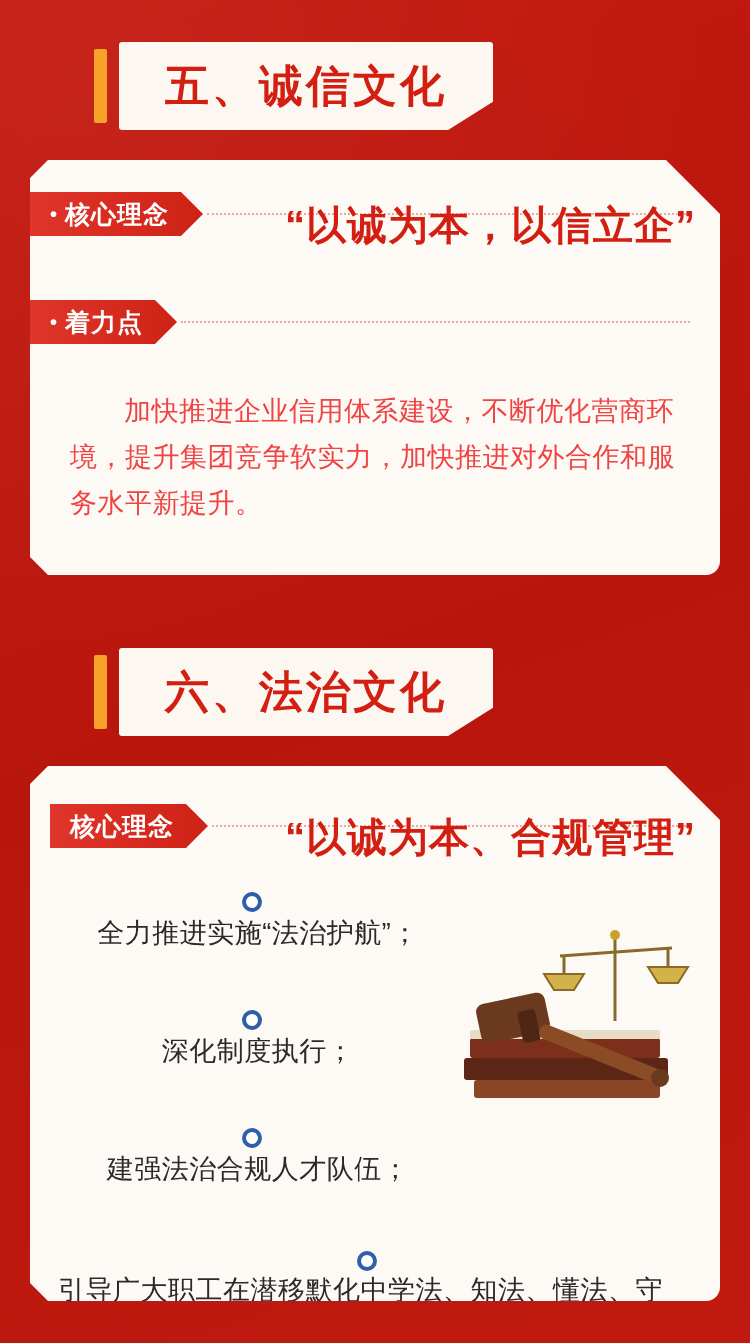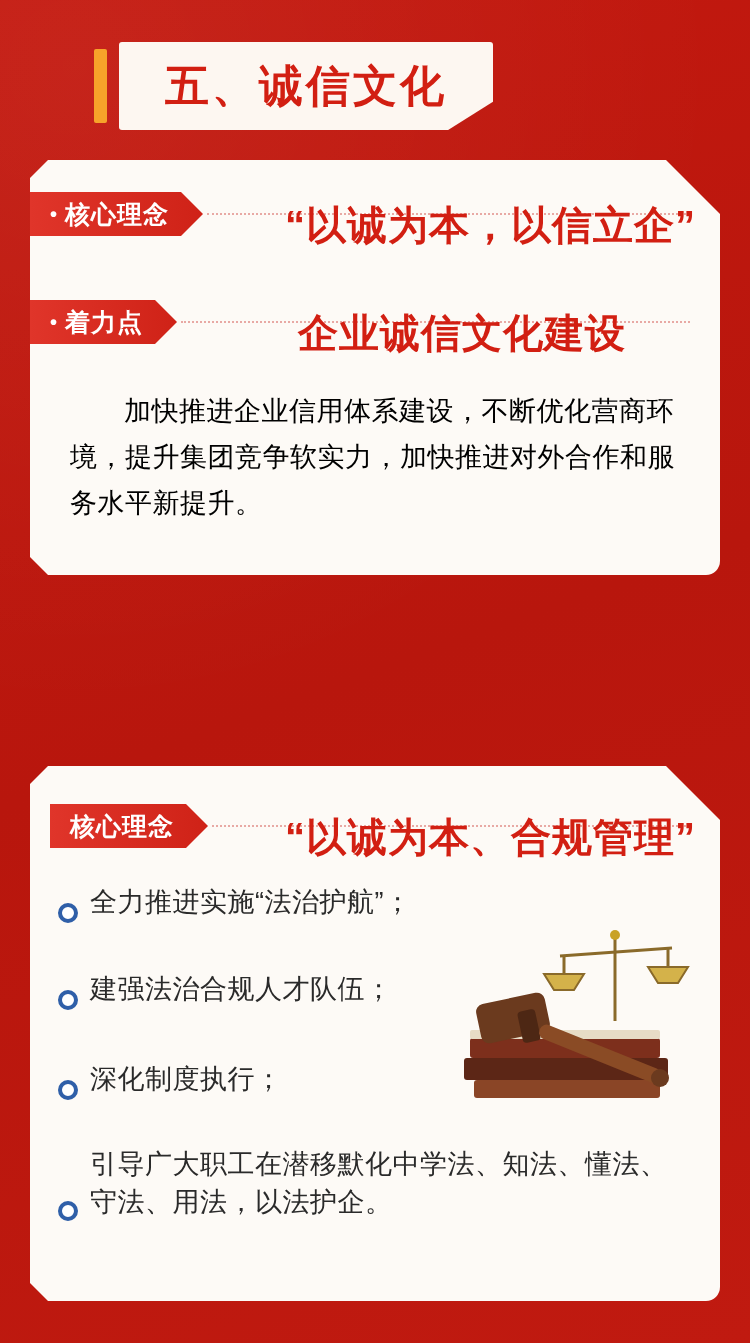"企业诚信文化建设" div.row-value { html: <div>企业诚信文化建设</div> -> none }
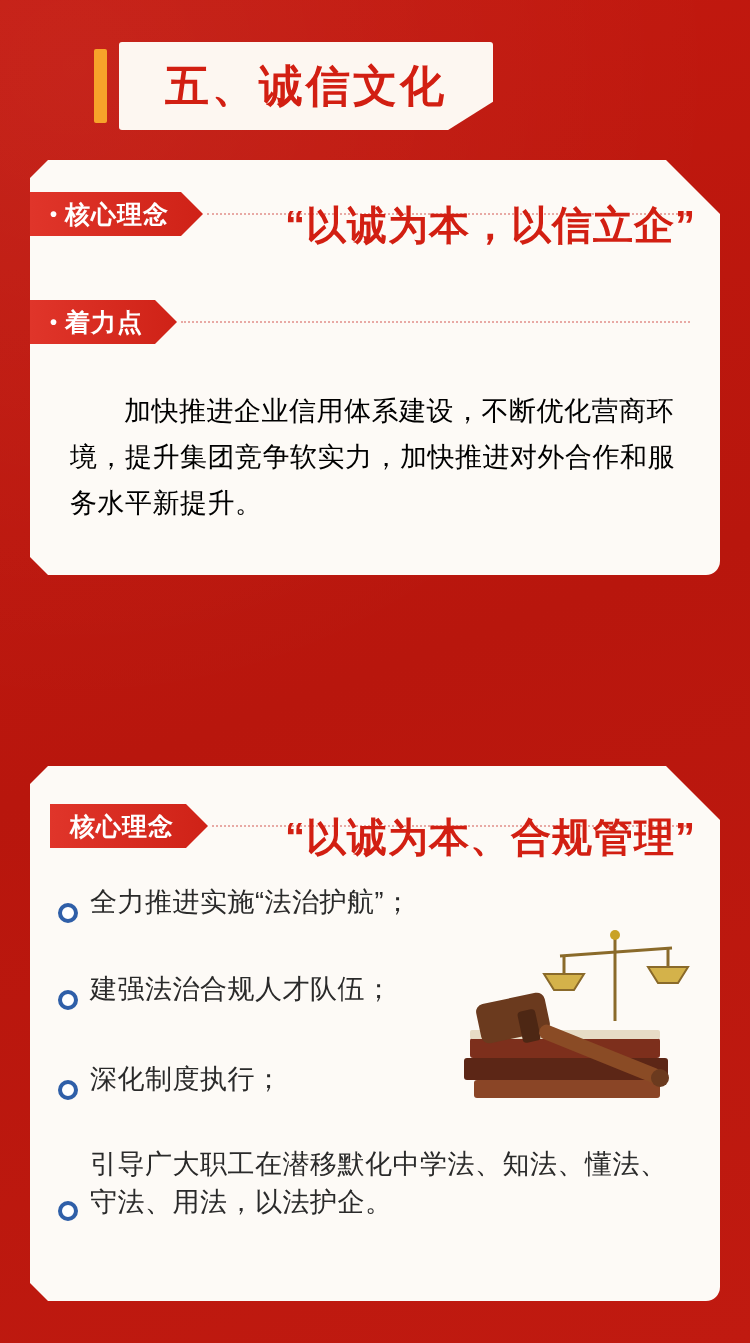"加快推进企业信用体系建设，不断优化营商环境，提升集团竞争软实力，加快推进对外合作" .para { color: #000000 -> #ef4444 }
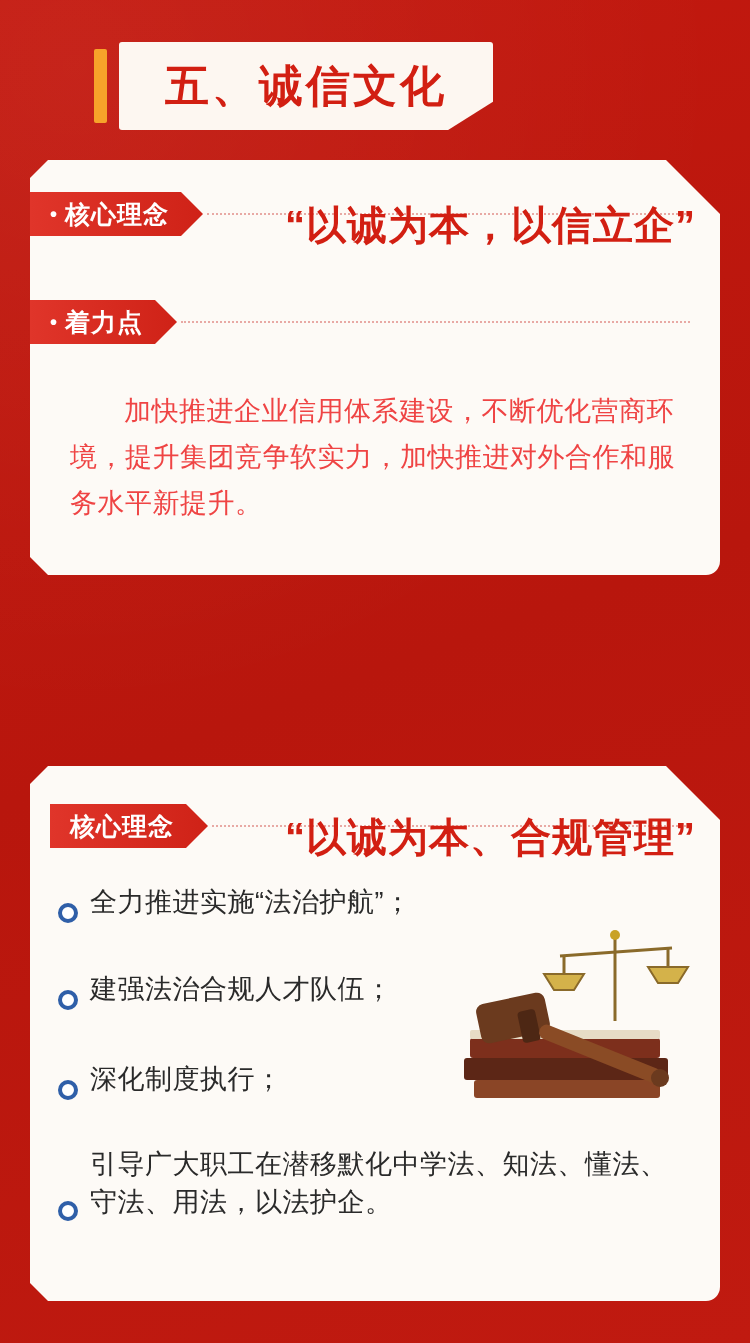"六、法治文化" div.title-banner { html: none -> <div> <div></div> <div> <span>六、法治文化</span> </div> </div> }
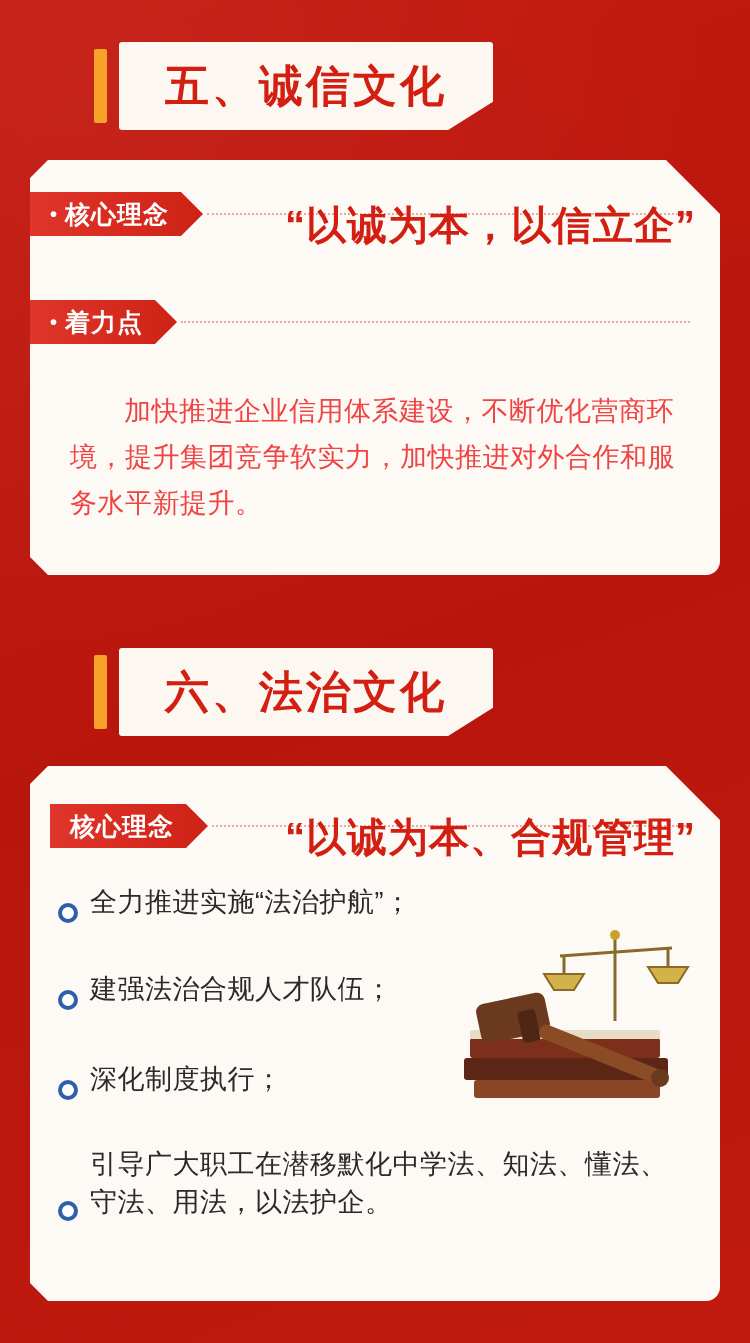"全力推进实施“法治护航”；" .bitem { align-items: flex-end -> center; flex-direction: none -> column }
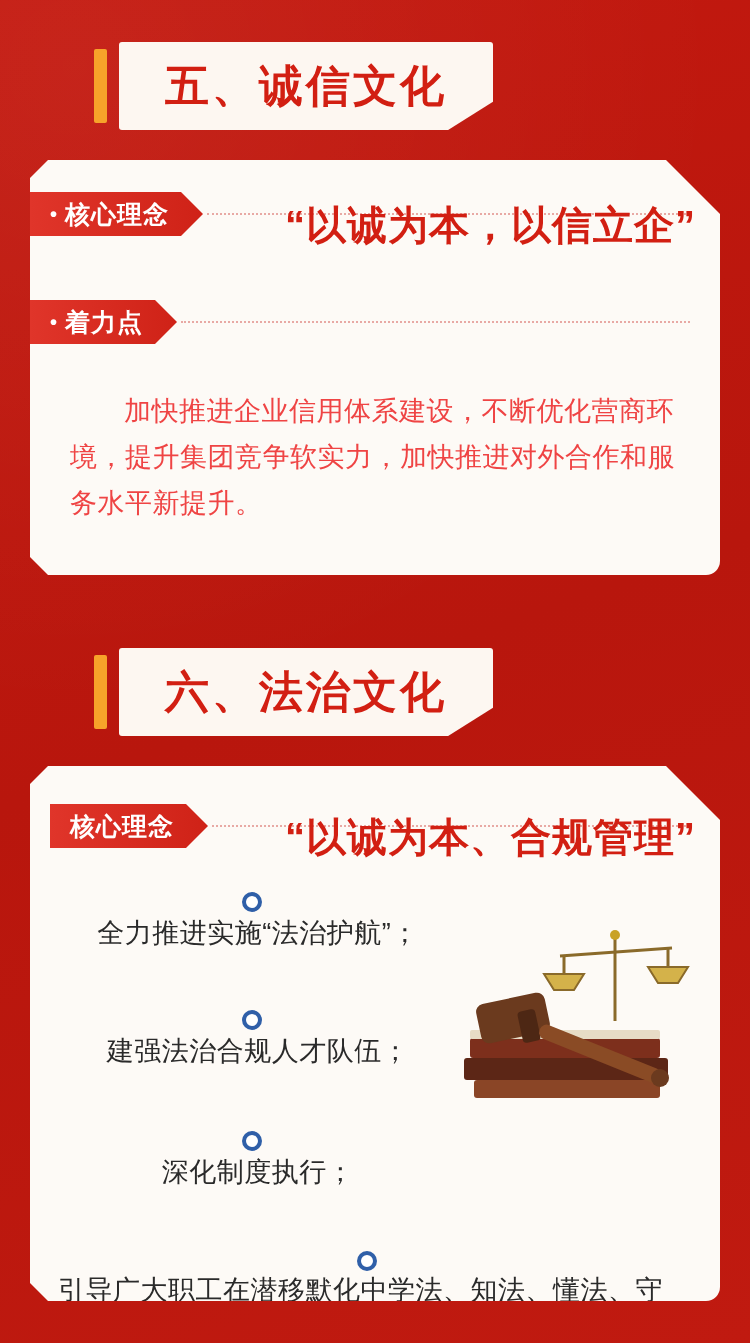"建强法治合规人才队伍；" div.bitem { order: before "深化制度执行；" -> after "深化制度执行；" }
